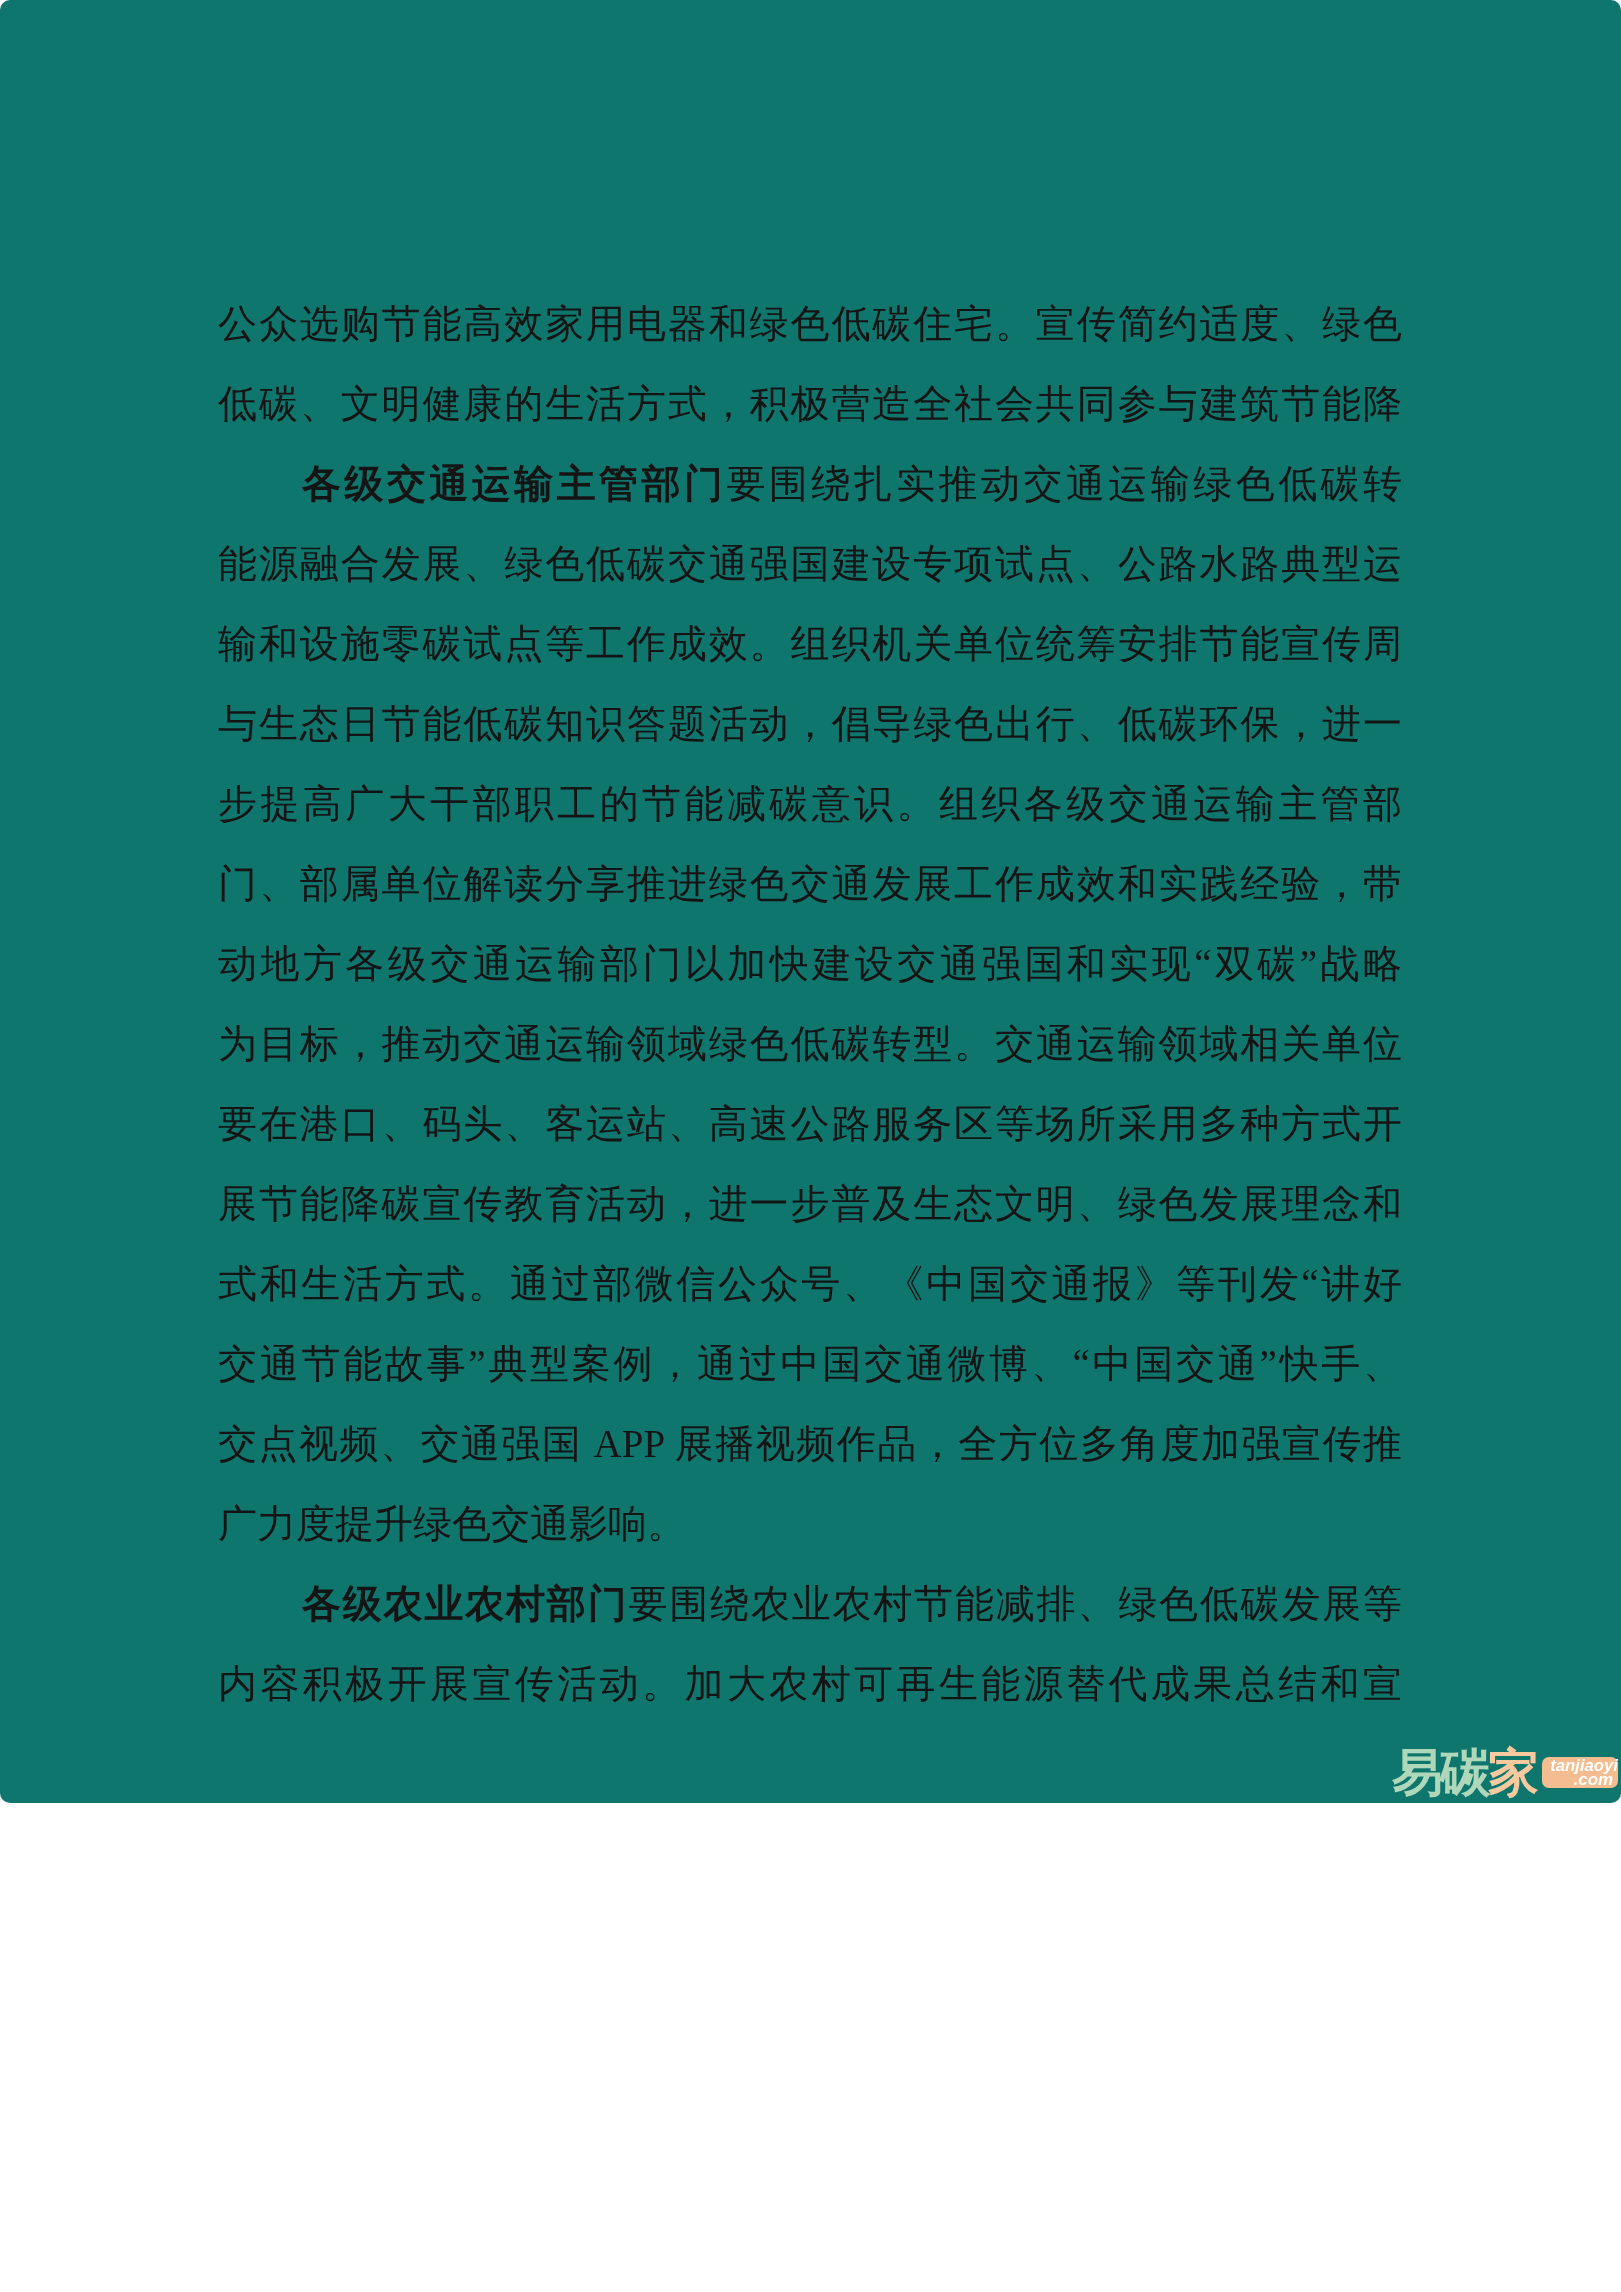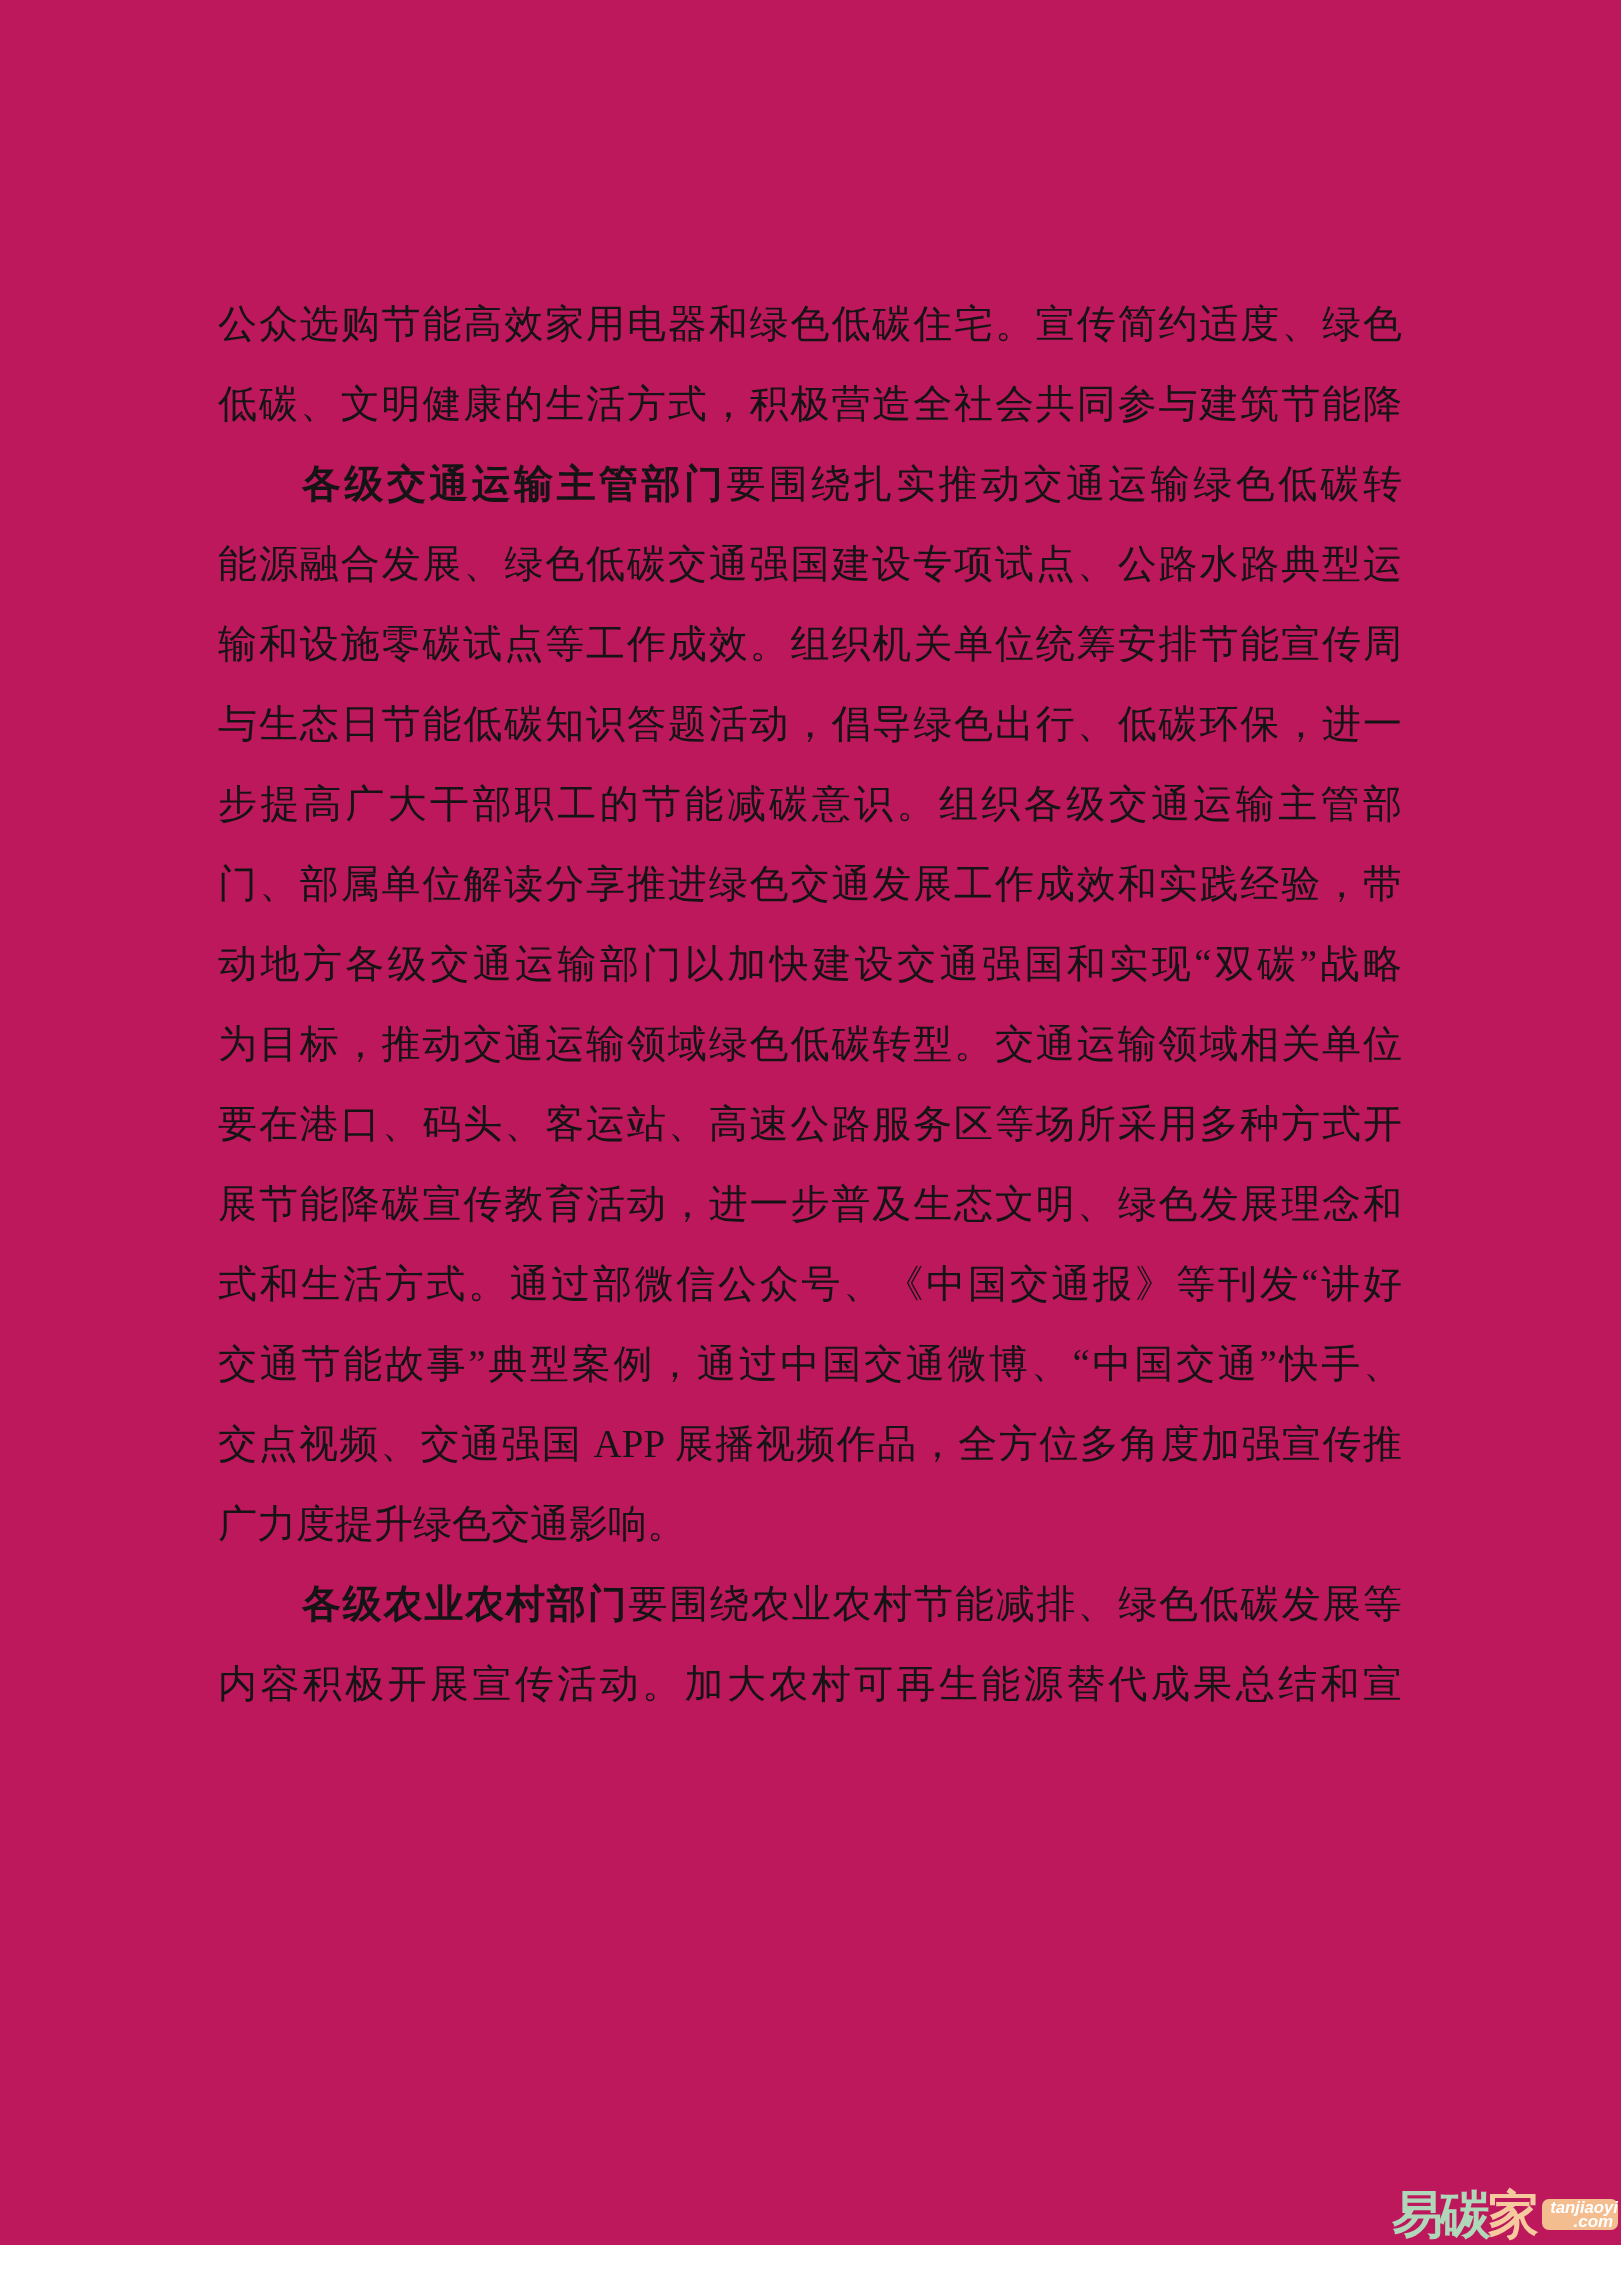"公众选购节能高效家用电器和绿色低碳住宅。宣传简约适度、绿色" .page { background: #be185d -> #0f766e; border-radius: none -> 10px; height: 2245px -> 1803px }
